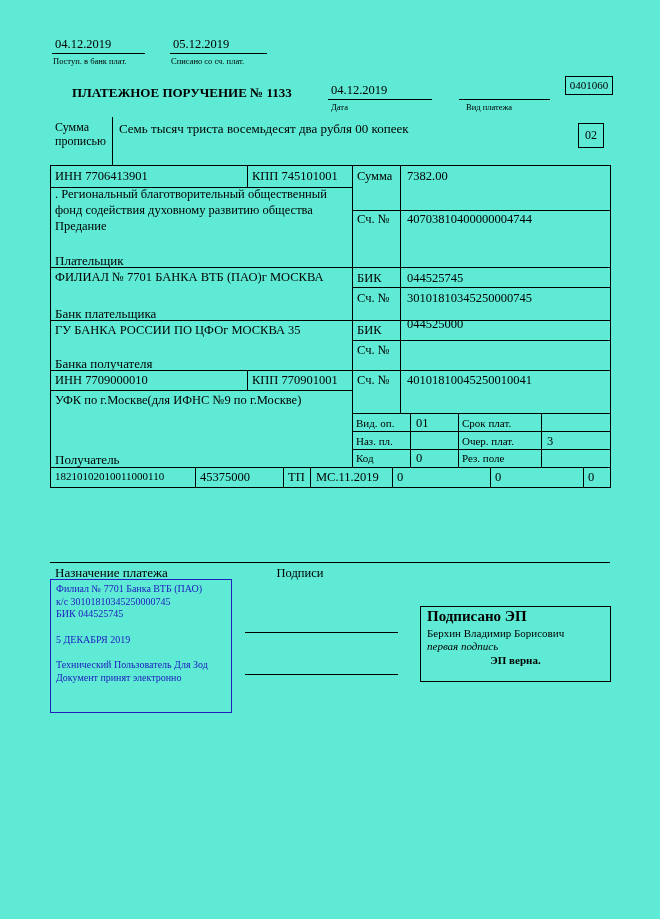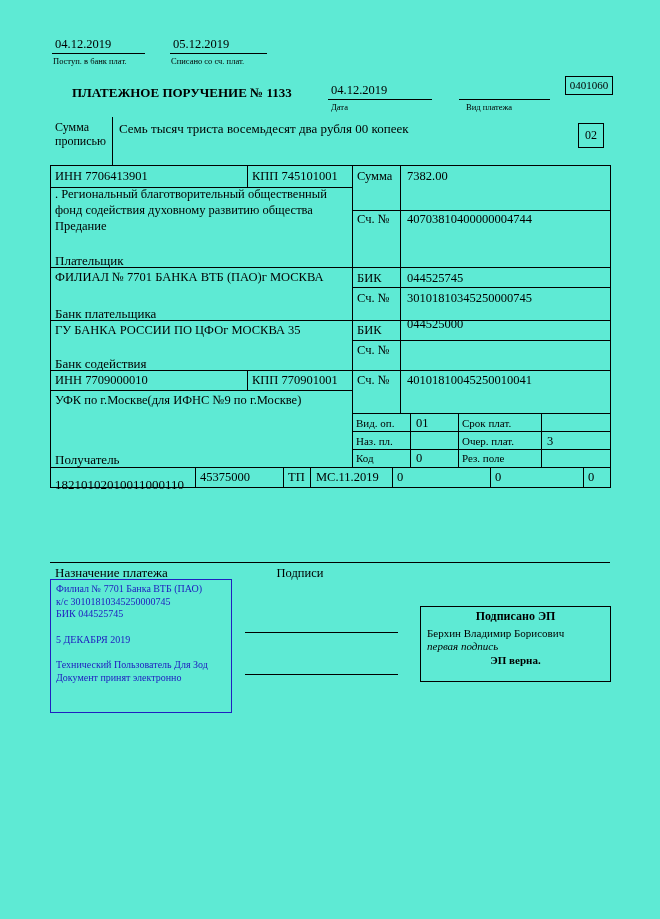"Банк содействия" div.t { text: Банк содействия -> Банка получателя }
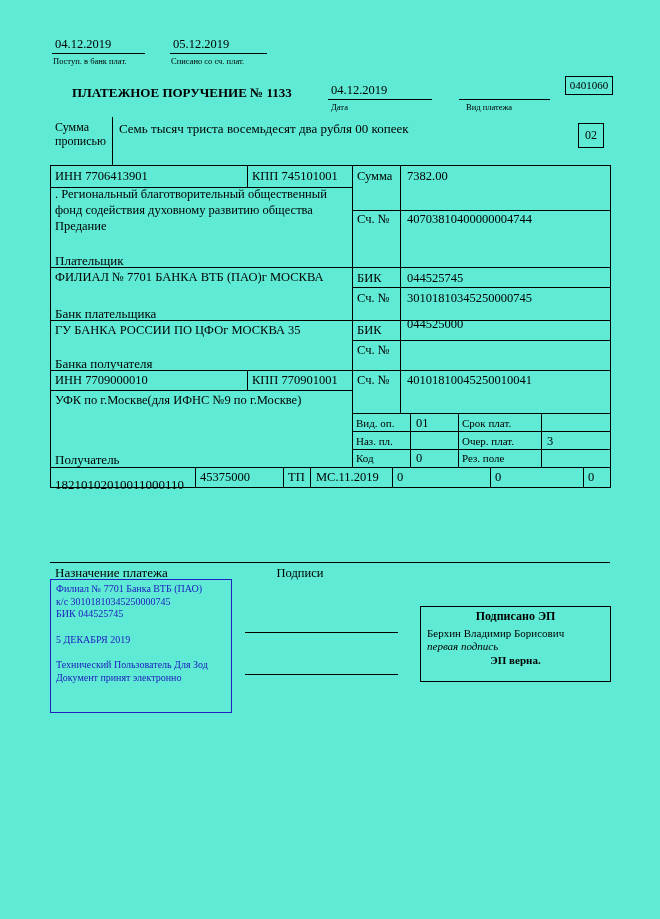"18210102010011000110" div.t { font-size: 13px -> 11px; margin-top: 7px -> none }
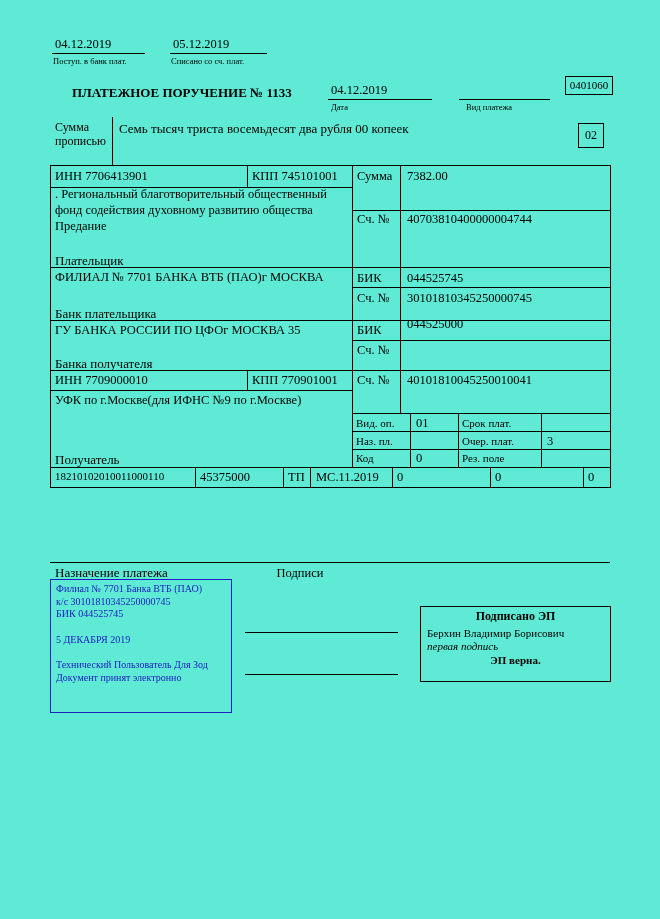"Подписано ЭП" .esign .ttl { font-size: 12px -> 15px; text-align: center -> none }
